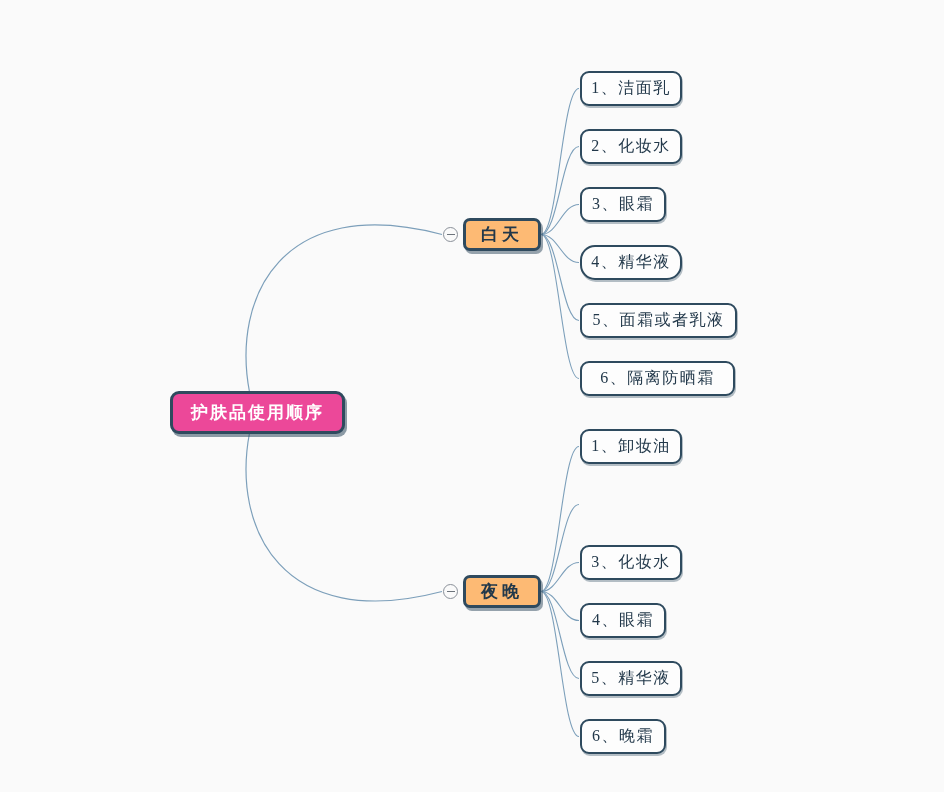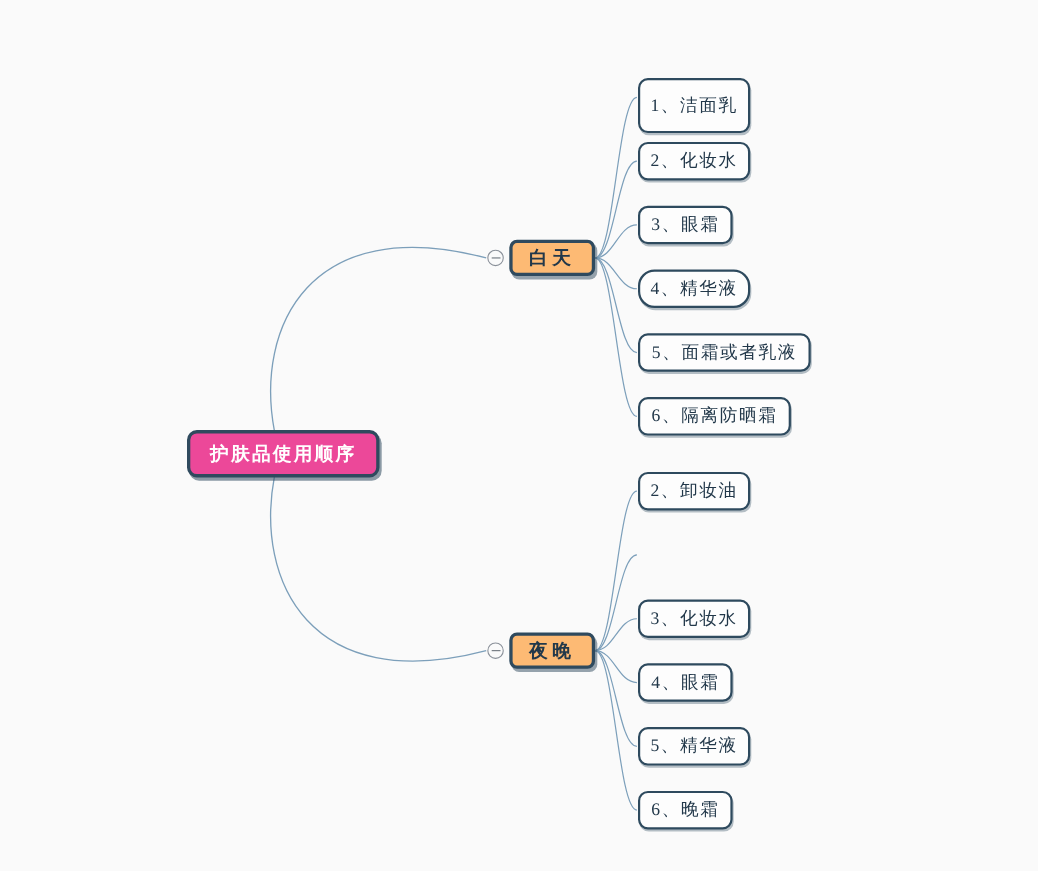"1、洁面乳" div.node { height: 50px -> 35px }
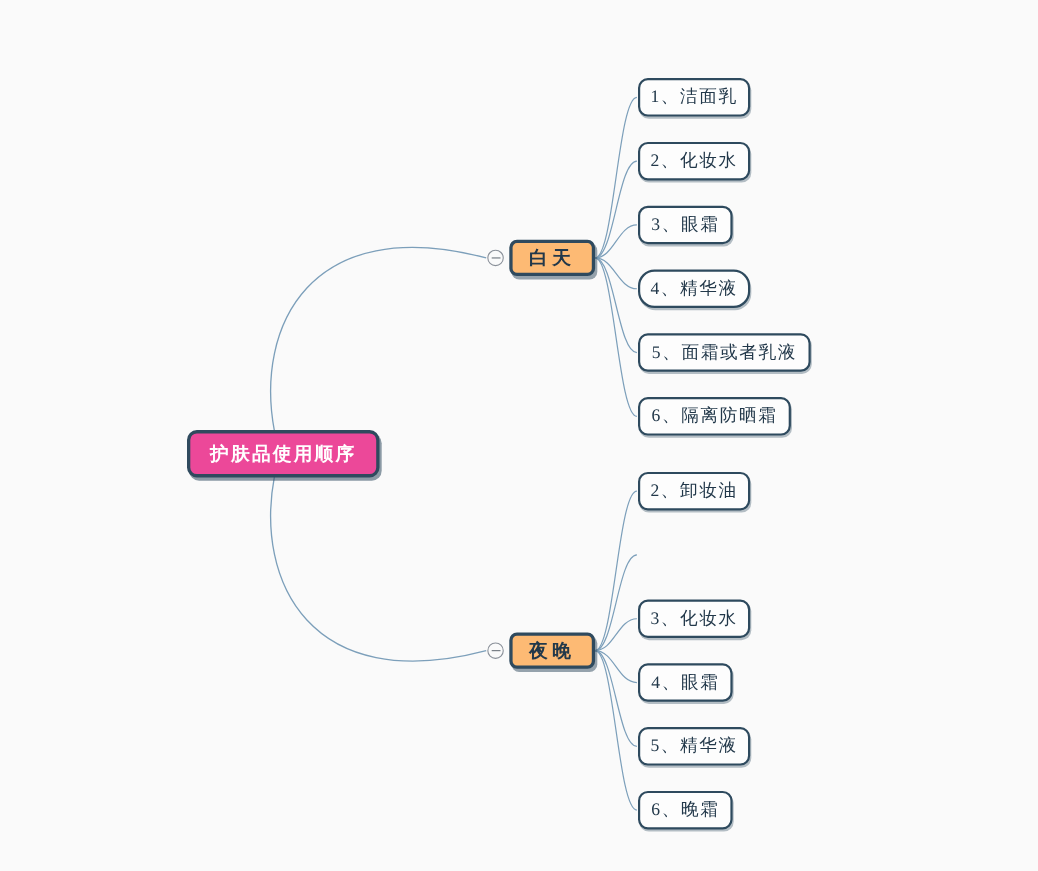"6、隔离防晒霜" div.node { width: 139px -> 155px }
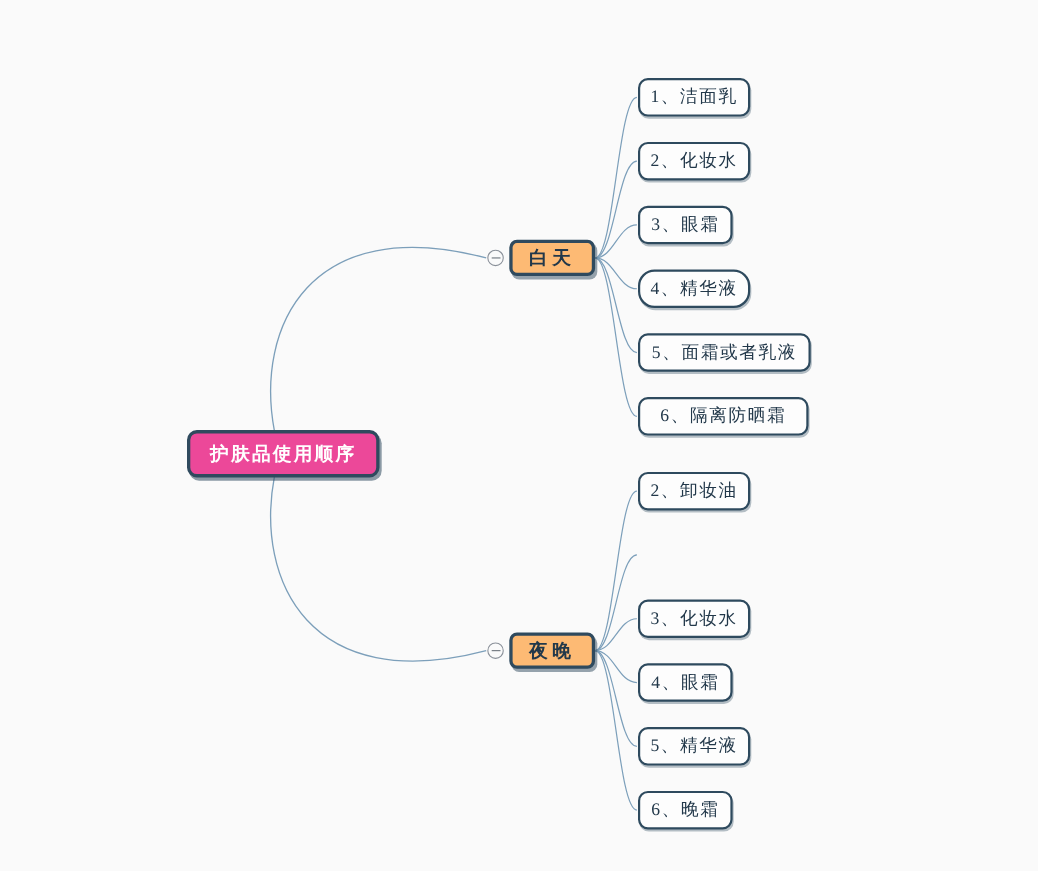"2、卸妆油" div.node { text: 2 -> 1 }
